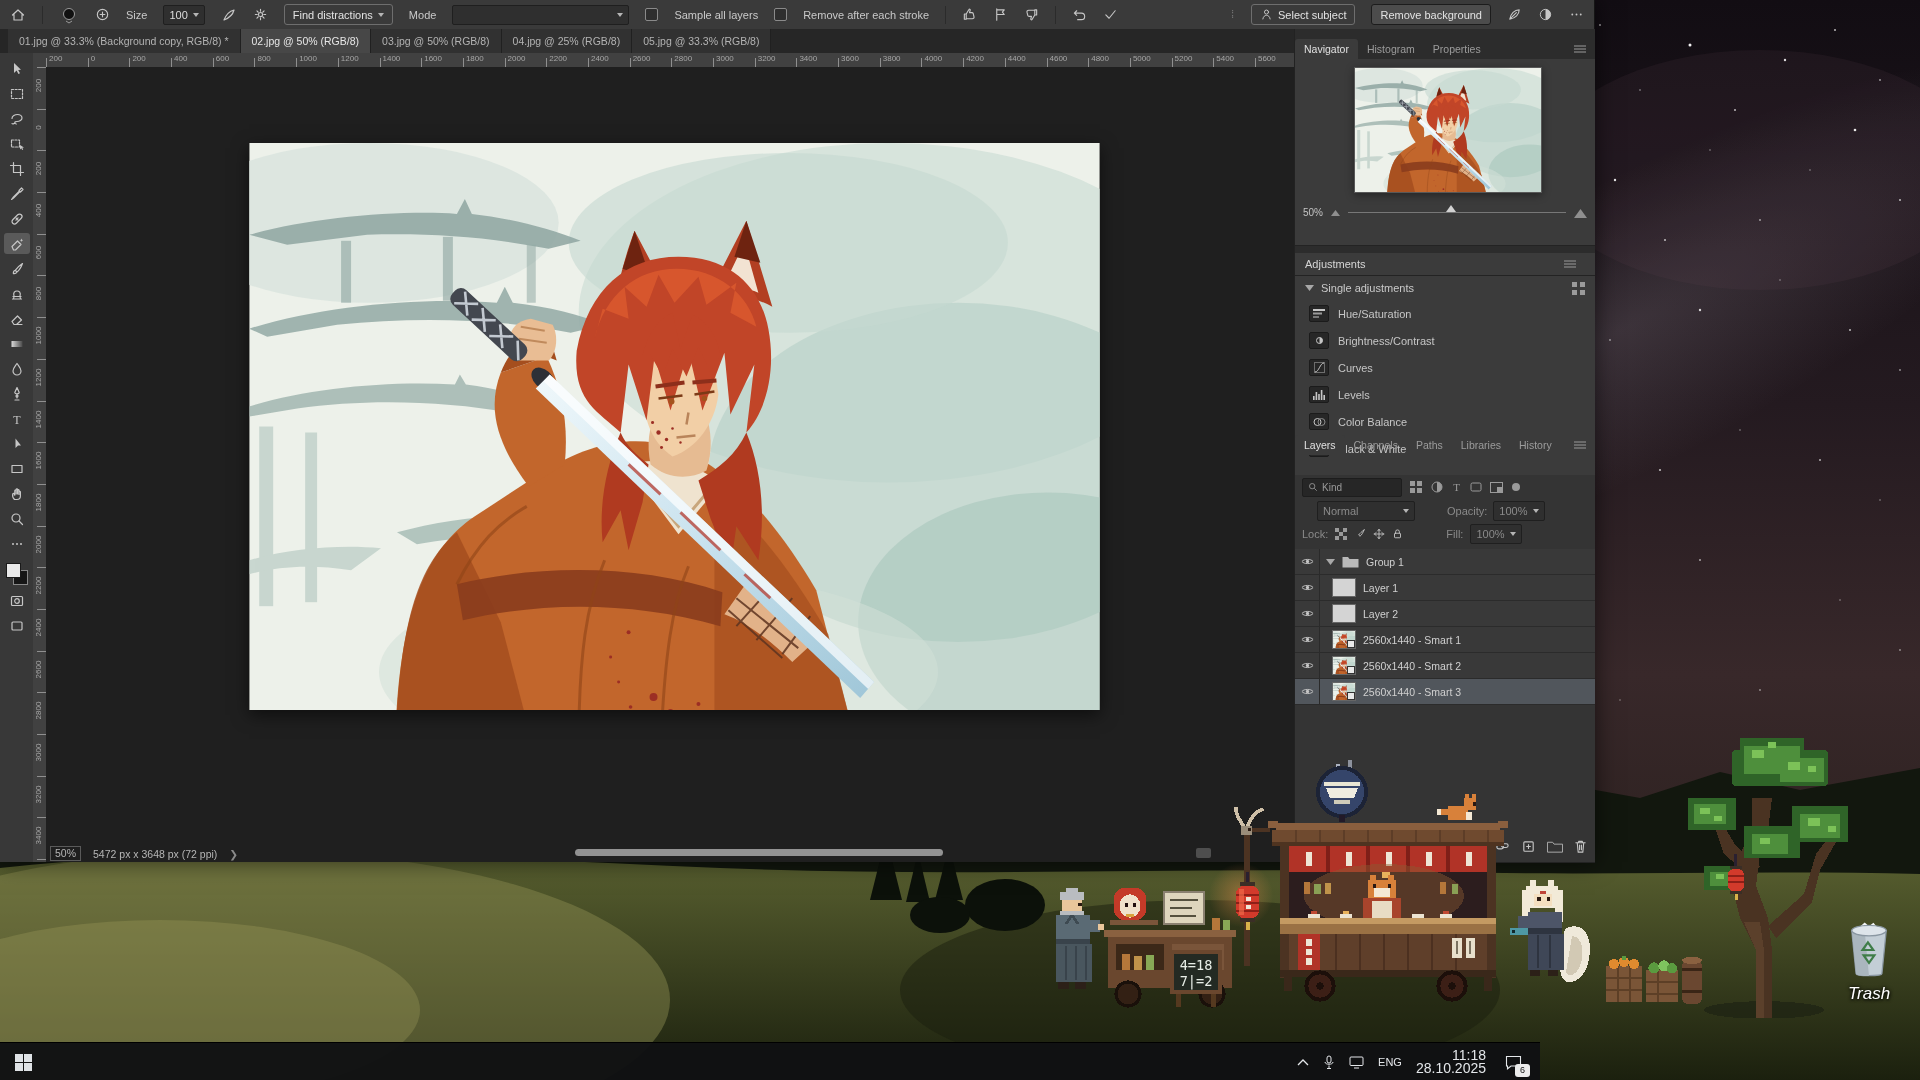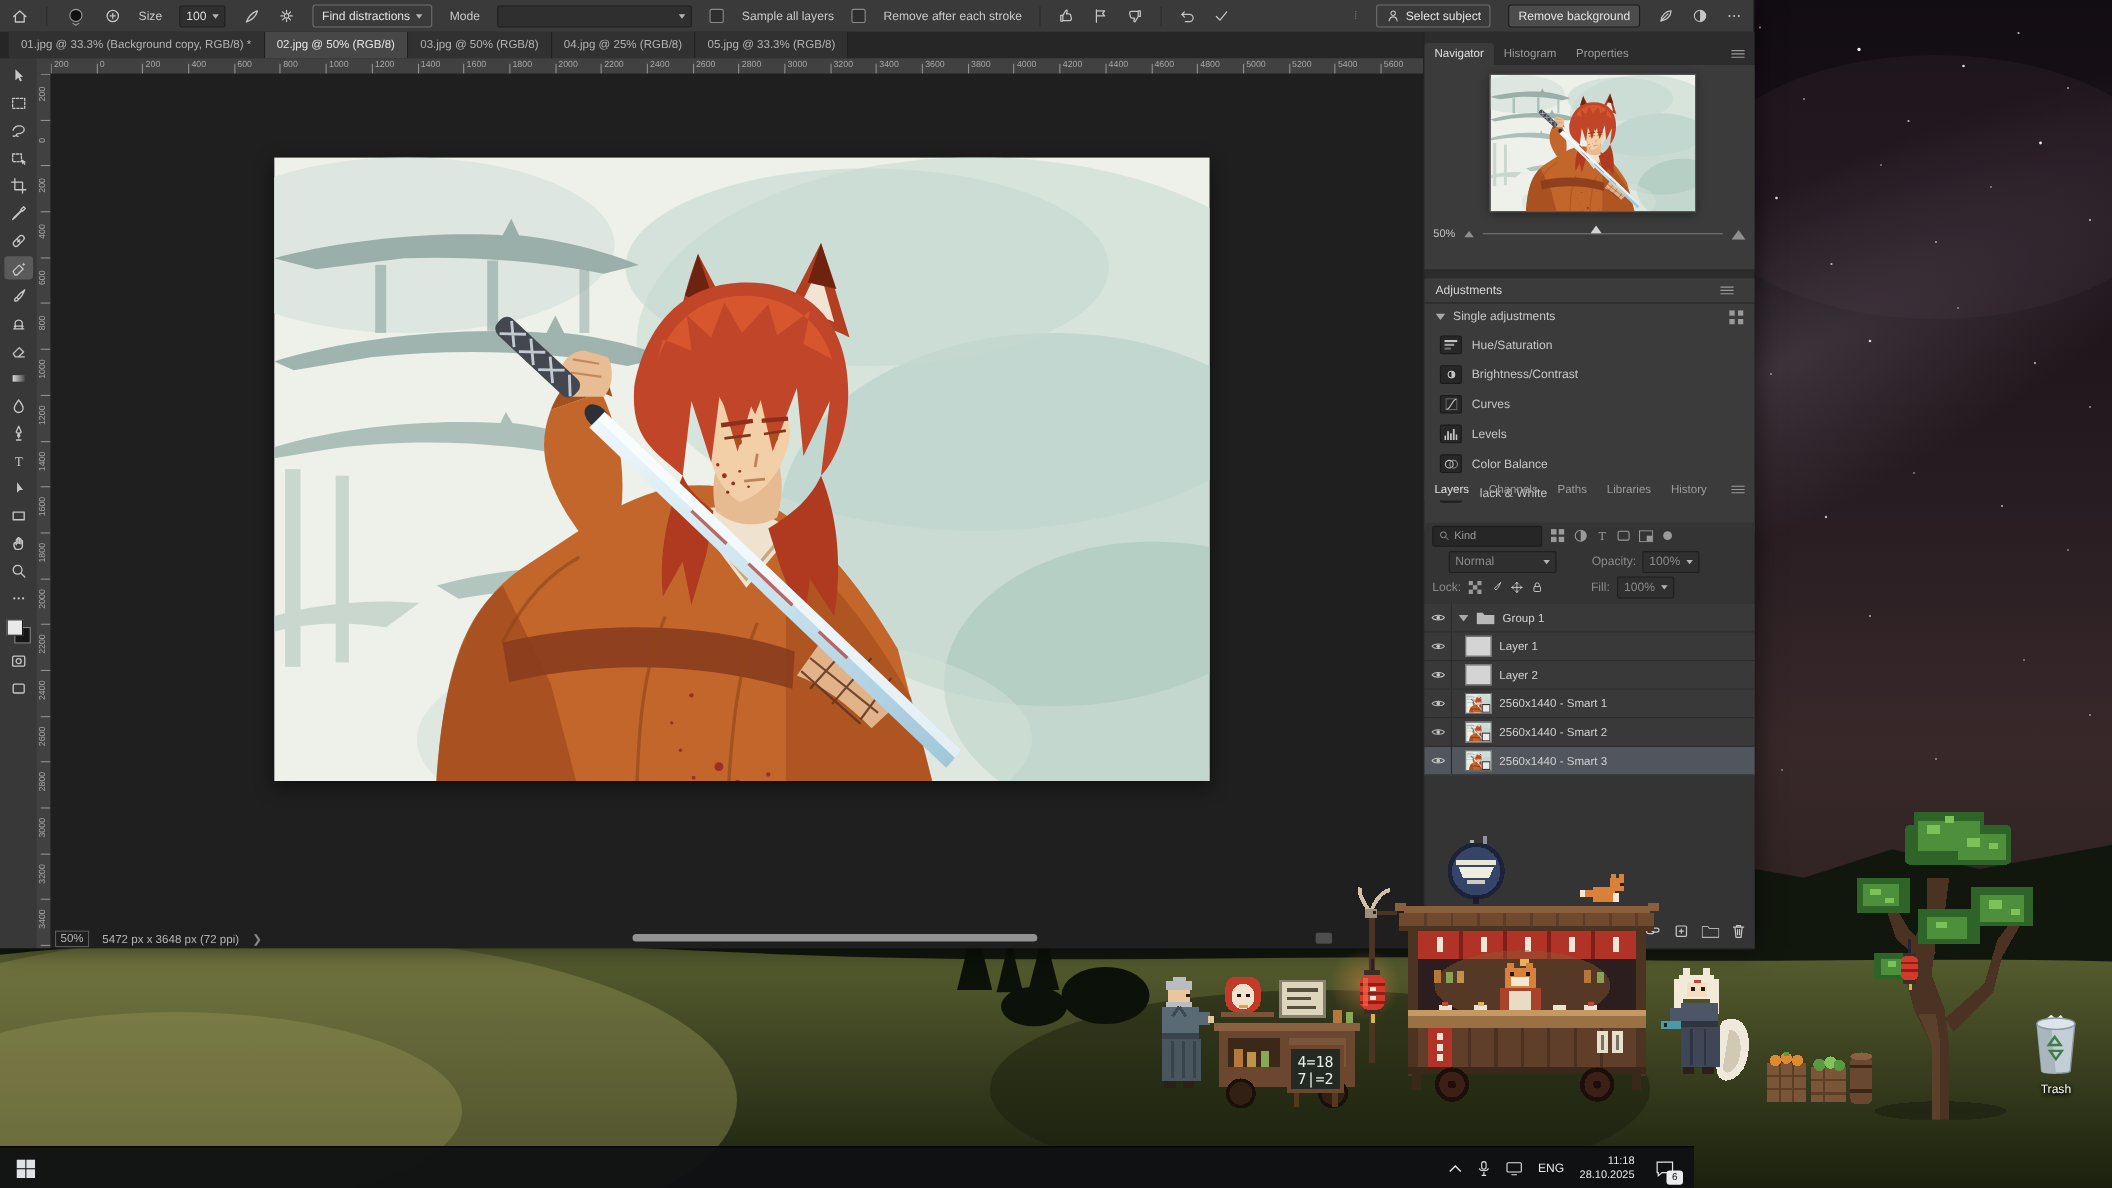"Trash" .trash-label { font-size: 11px -> 17px; font-style: none -> italic }
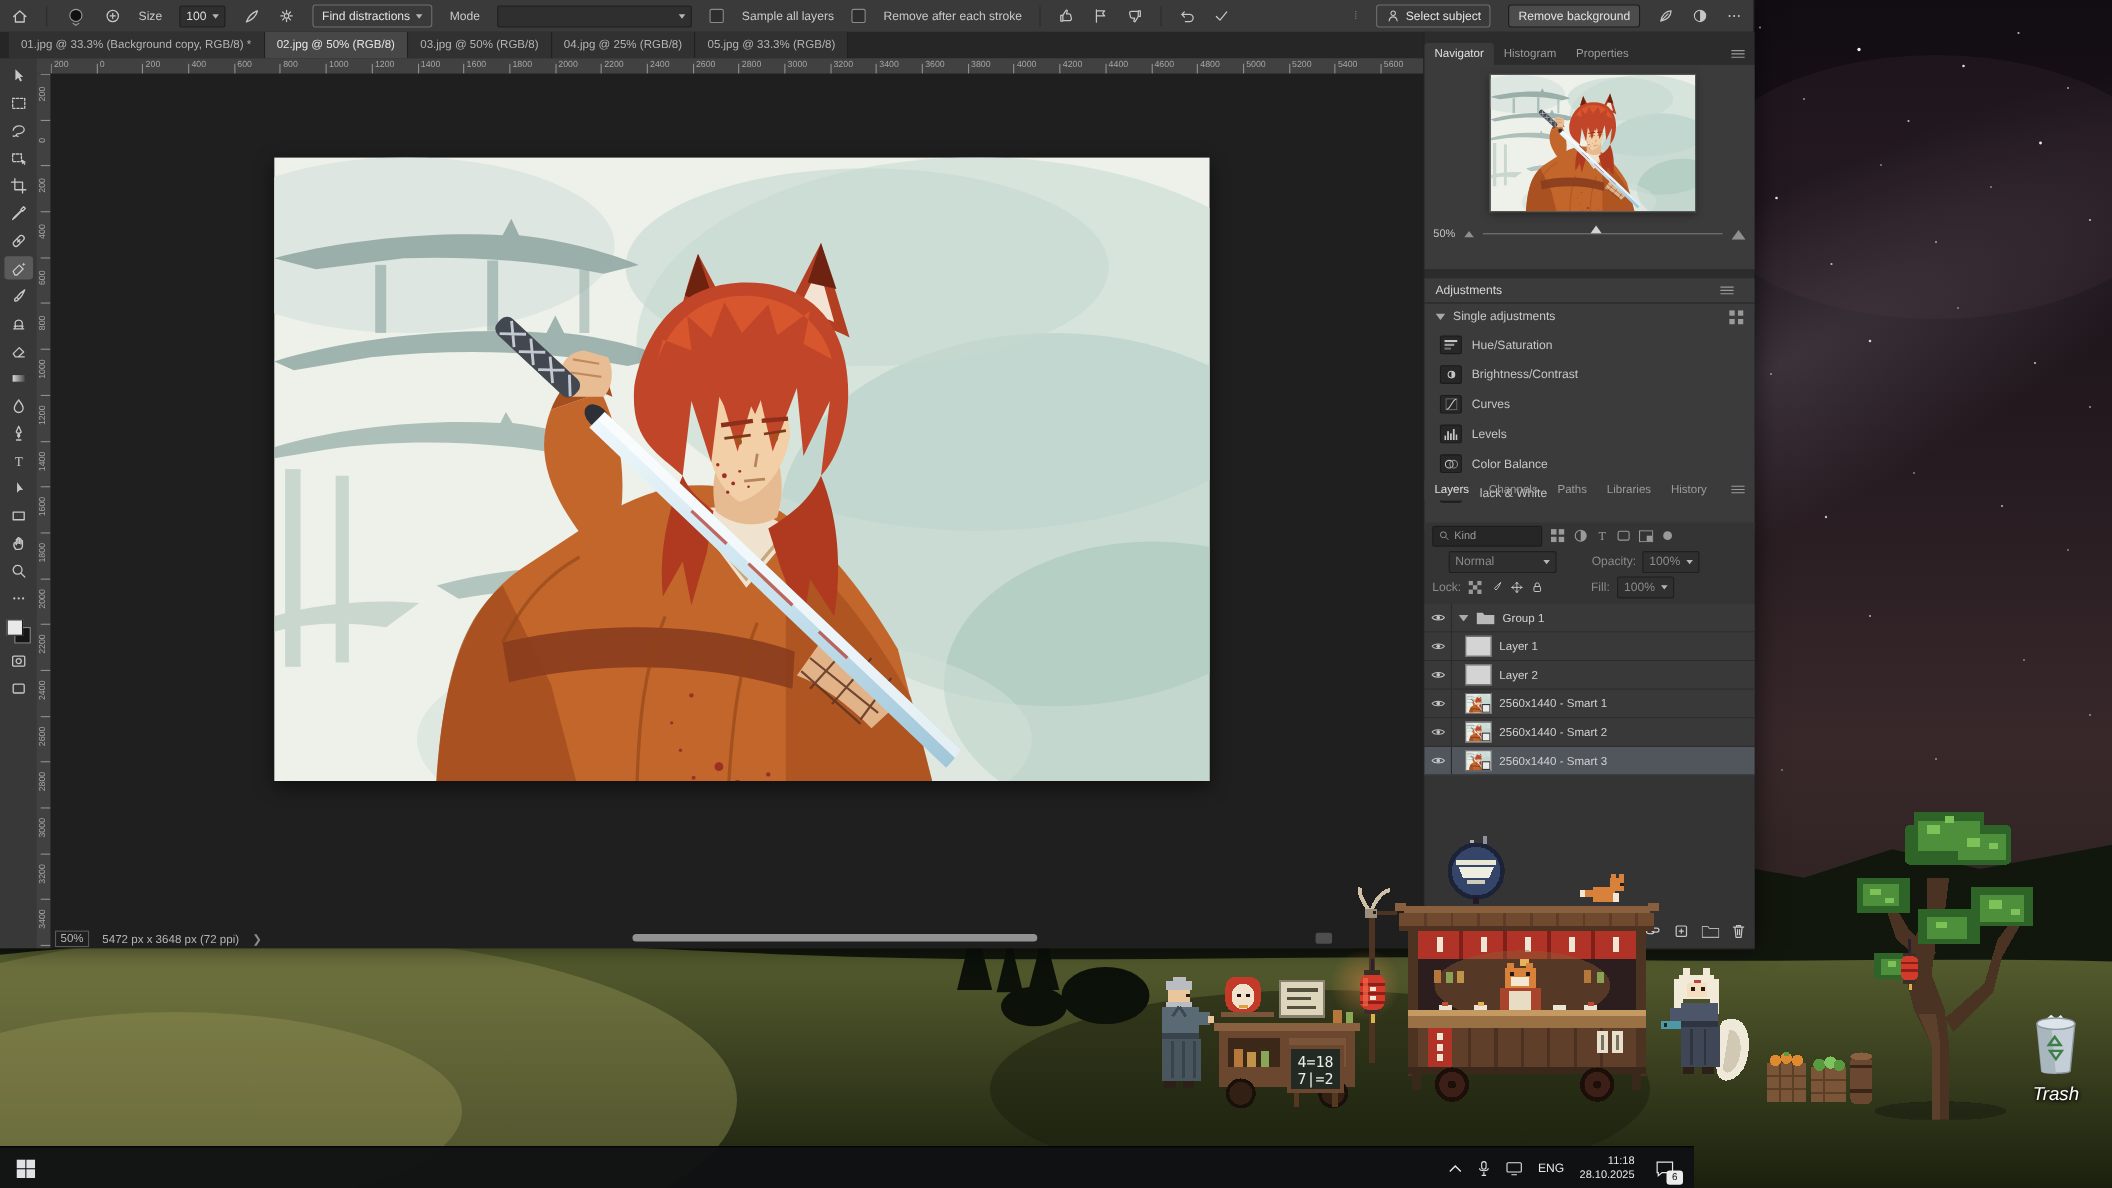"11:18" .clock { font-size: 10px -> 14px }
